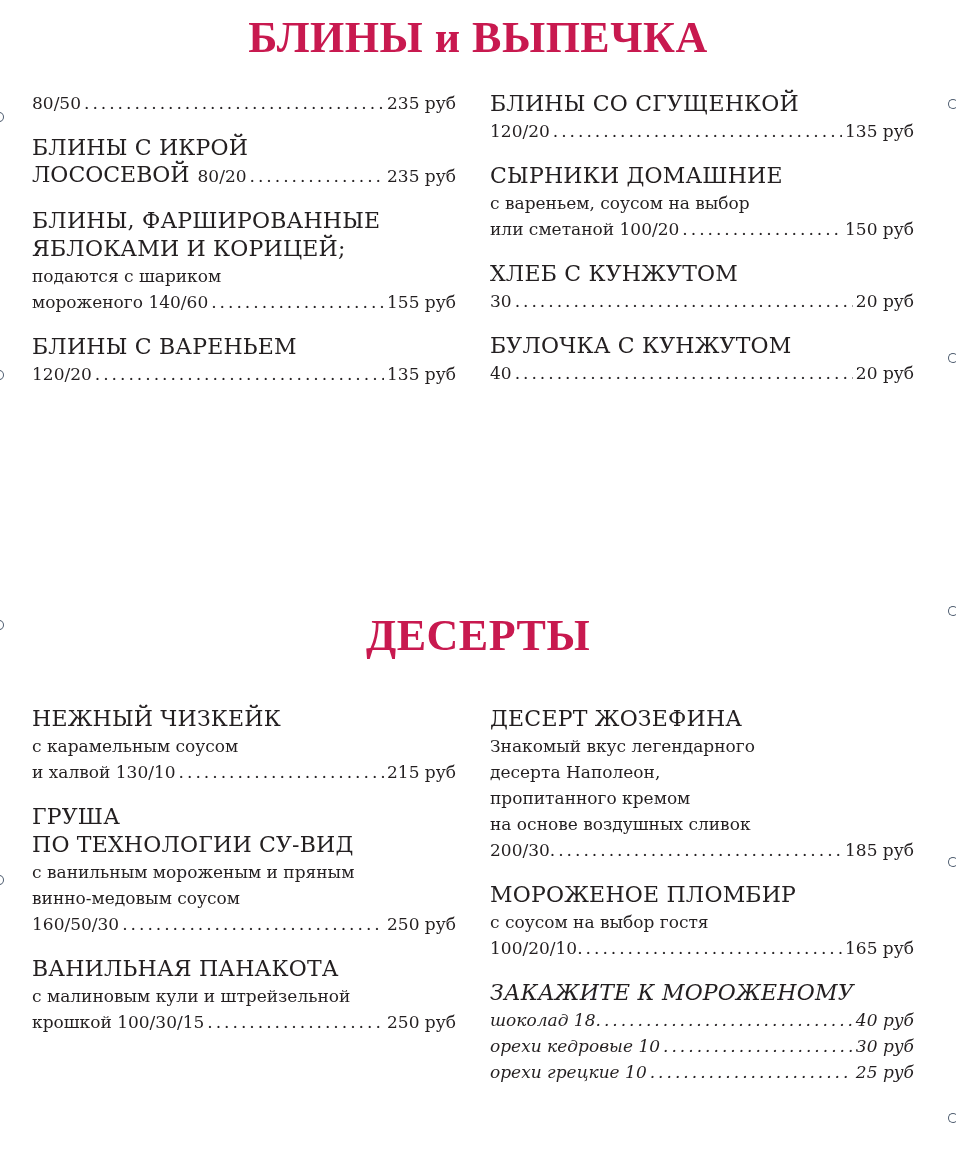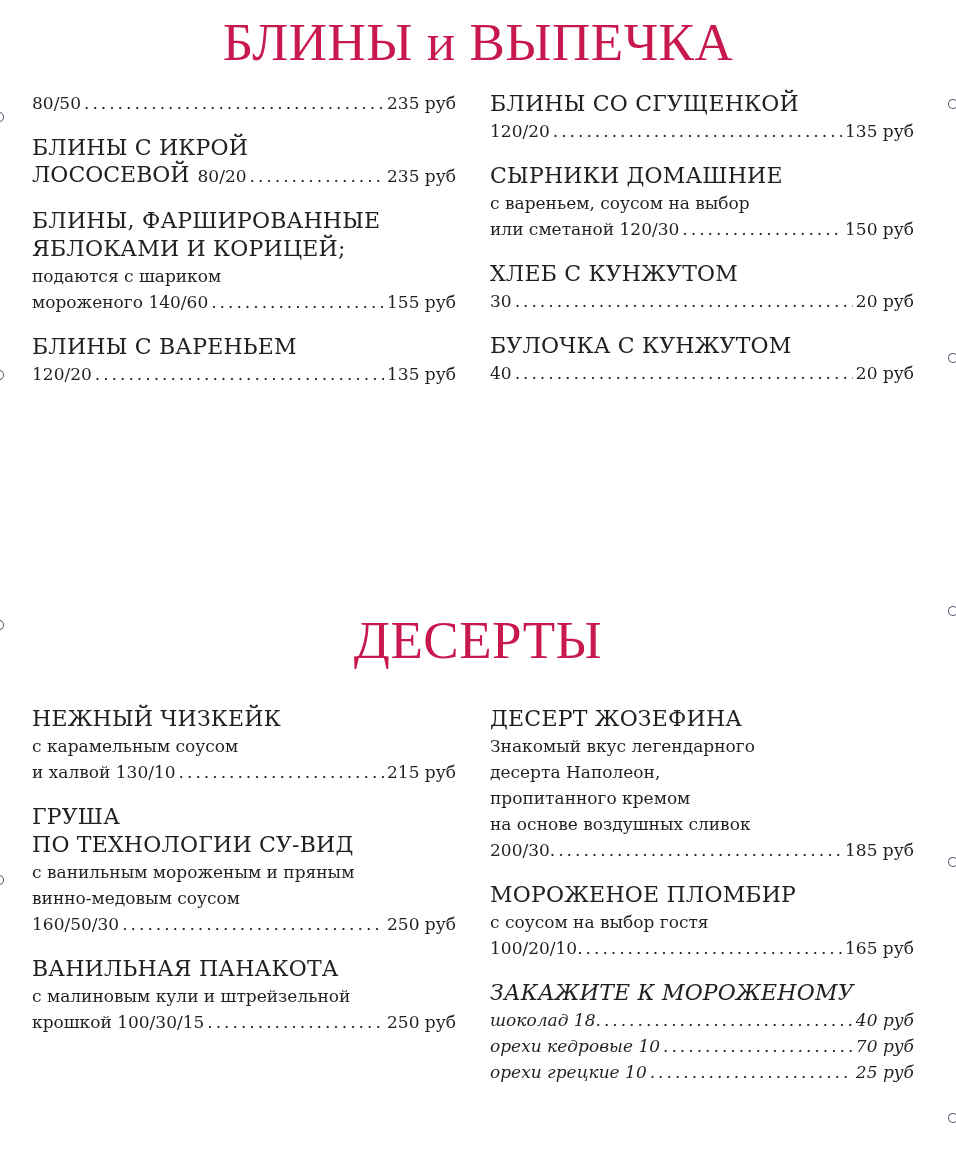"БЛИНЫ и ВЫПЕЧКА" .section-title { font-size: 53px -> 44px; font-weight: normal -> bold }
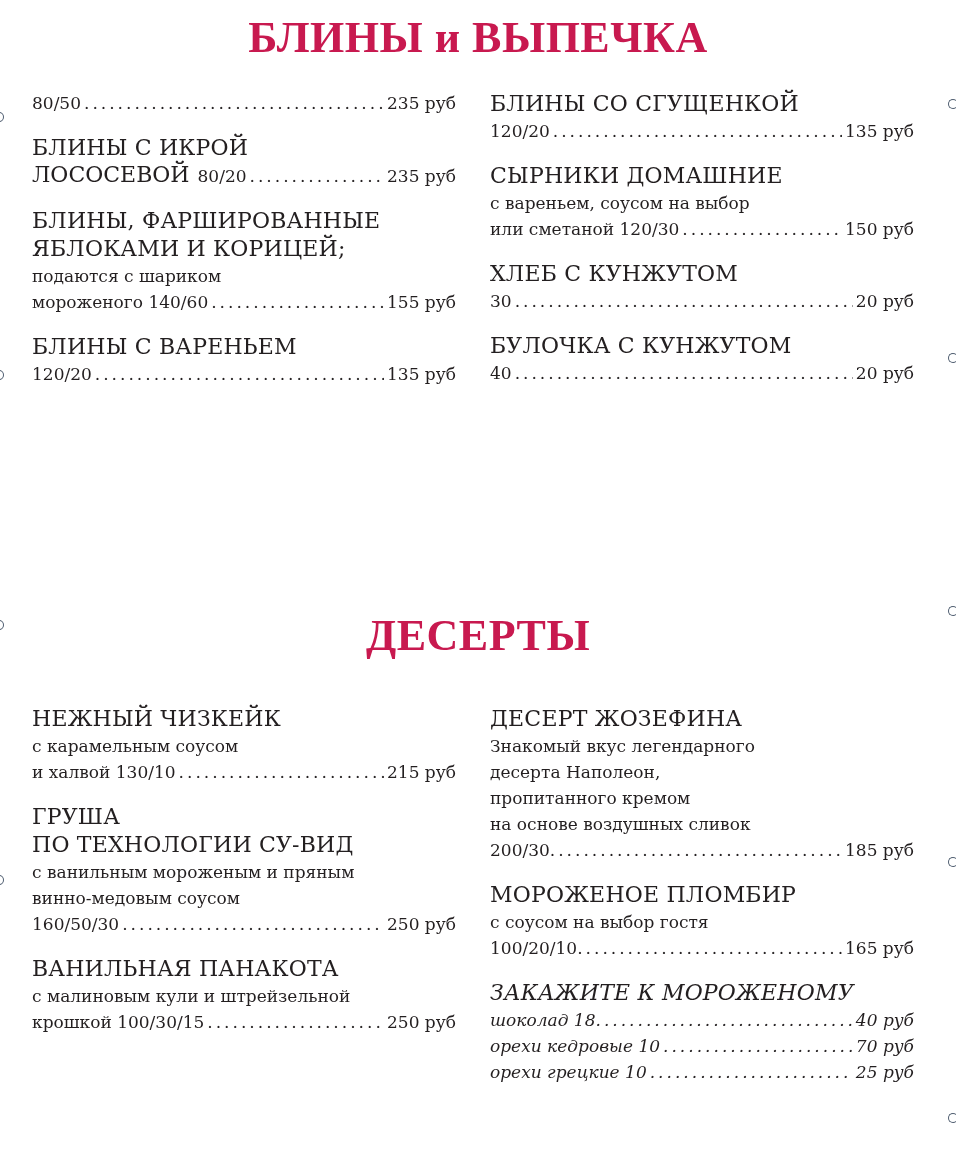"или сметаной 120/30" span.left { text: 120/30 -> 100/20 }
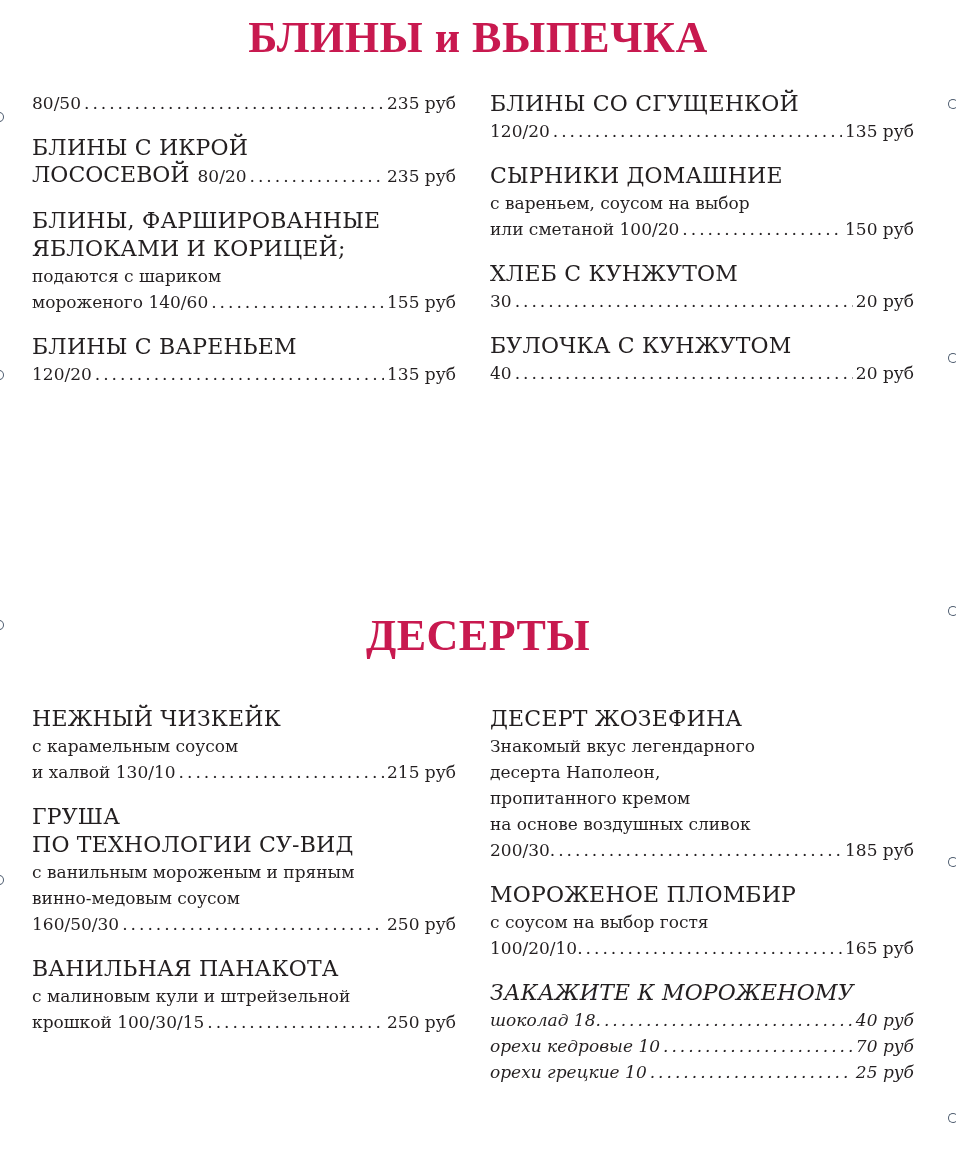"70 руб" span.price { text: 70 -> 30 }
